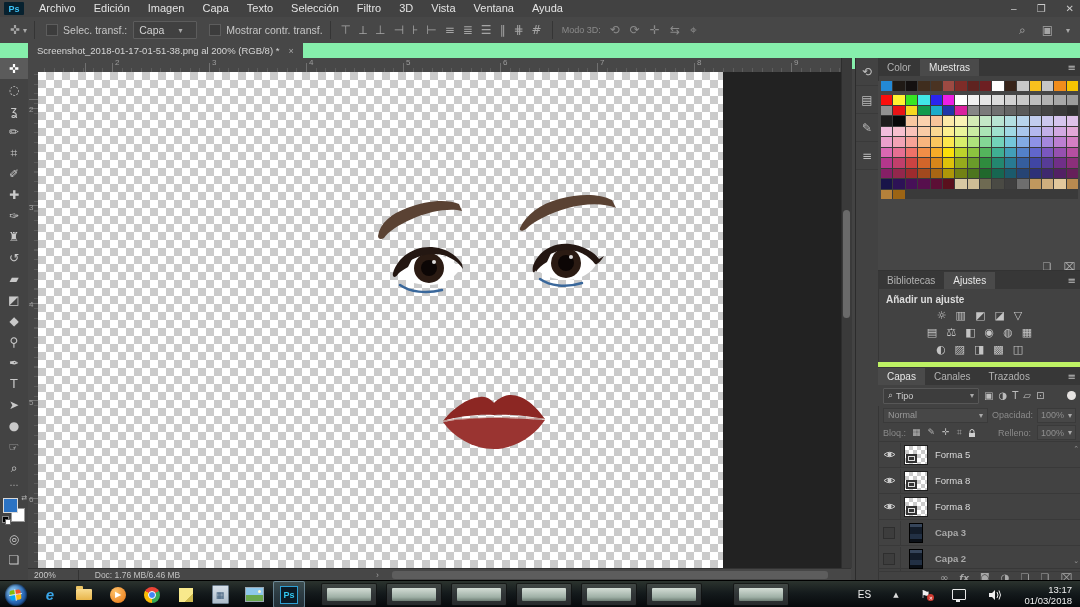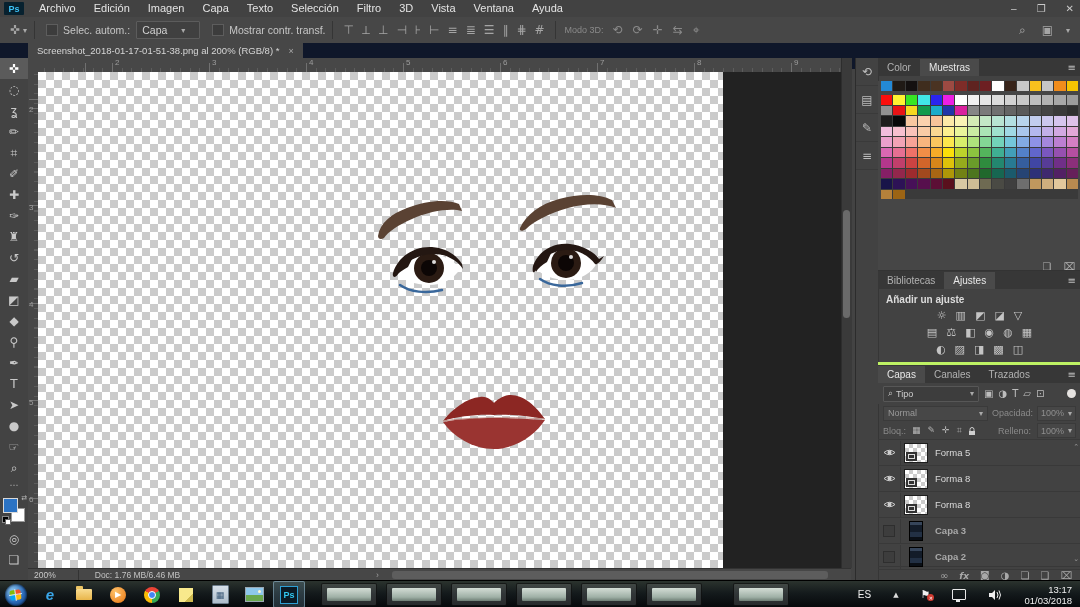"Selec. autom.:" span { text: autom -> transf }
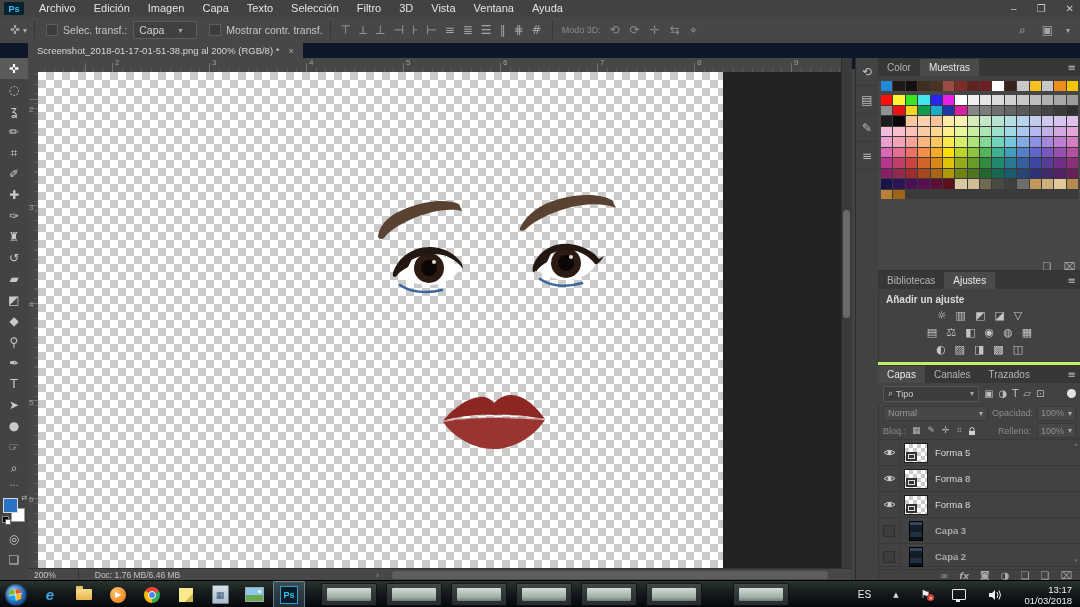"Screenshot_2018-01-17-01-51-38.png al" .tabbar { background: #0f172a -> #86efac }
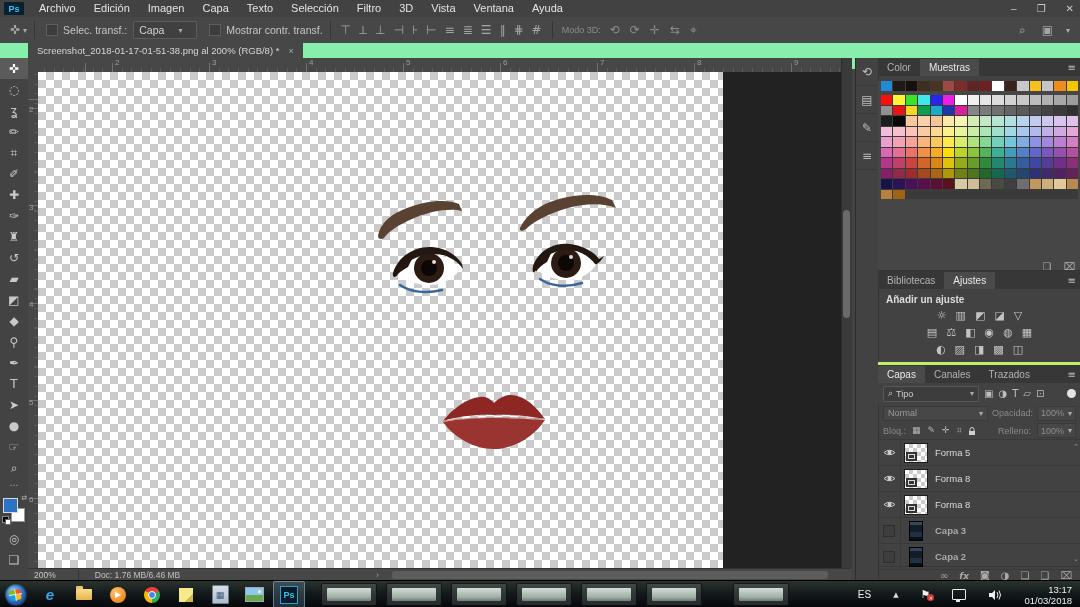"Capas" div.panel { border-top: 3px solid #bef264 -> 5px solid #bef264 }
